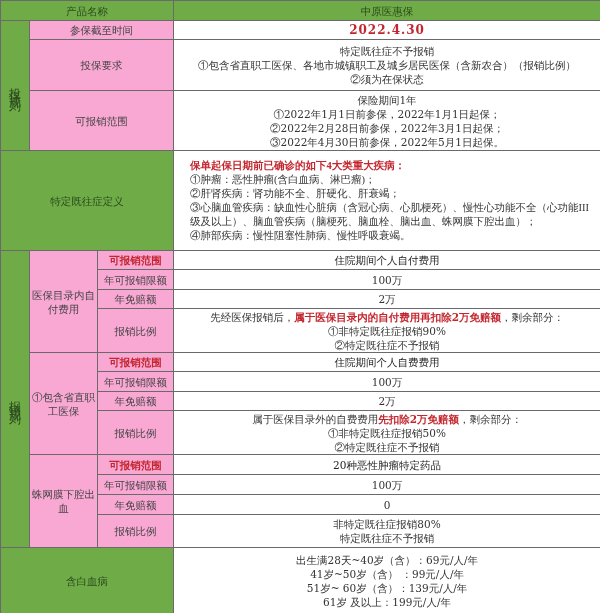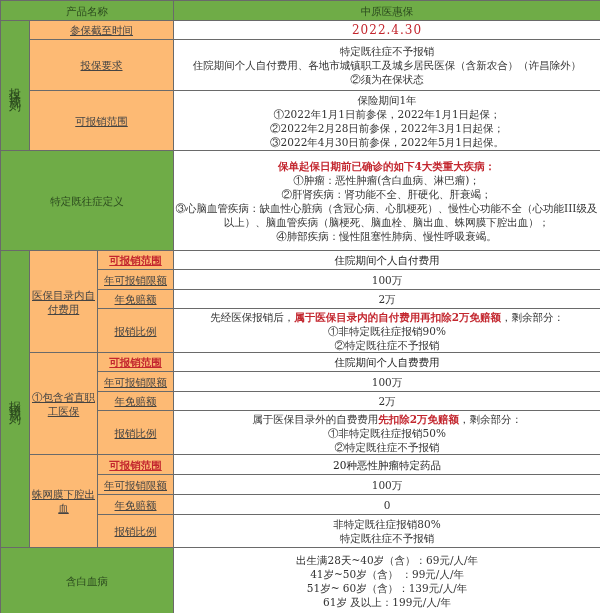"参保截至时间" .light { background: #fdba74 -> #f9a8d4; text-decoration: underline -> none }
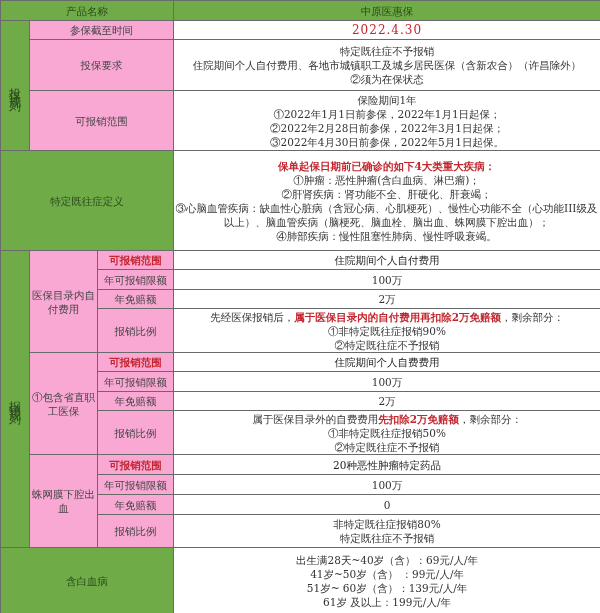"2022.4.30" .date { font-weight: normal -> bold }
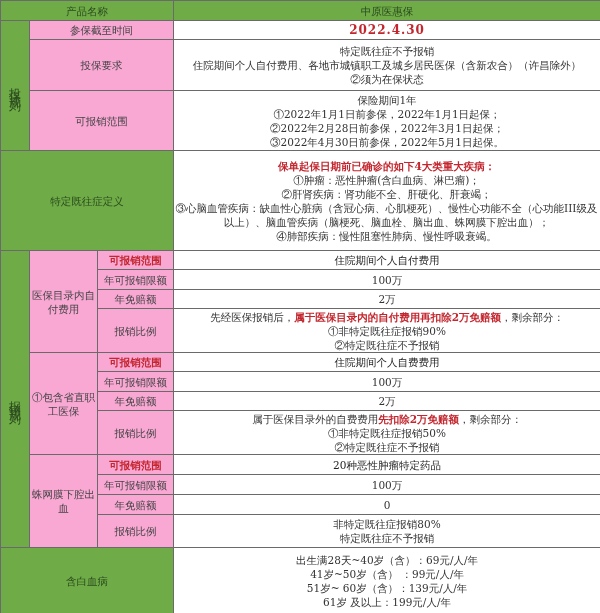"住院期间个人自付费用、各地市城镇职工及城乡居民医保（含新农合）（许昌除外）" span.line { text: 住院期间个人自付费用、各地市城镇职工及城乡居民医保（含新农合）（许昌除外 -> ①包含省直职工医保、各地市城镇职工及城乡居民医保（含新农合）（报销比例 }
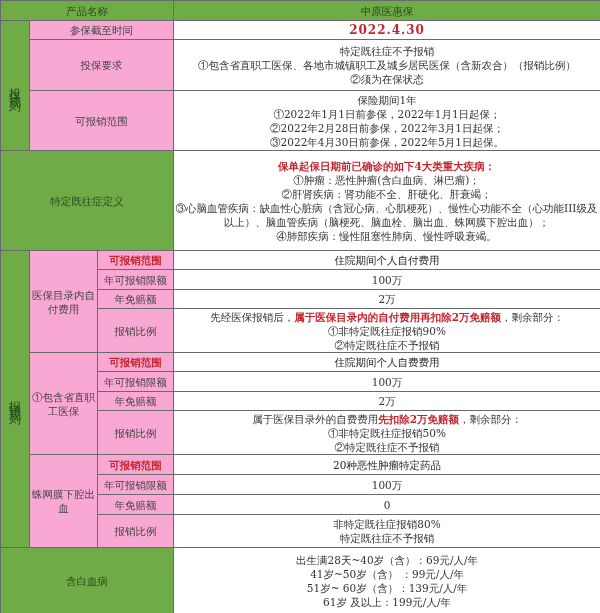"保单起保日期前已确诊的如下4大类重大疾病：" .left { font-family: none -> Liberation Serif, serif; padding-left: 1px -> 16px; text-align: center -> left }
